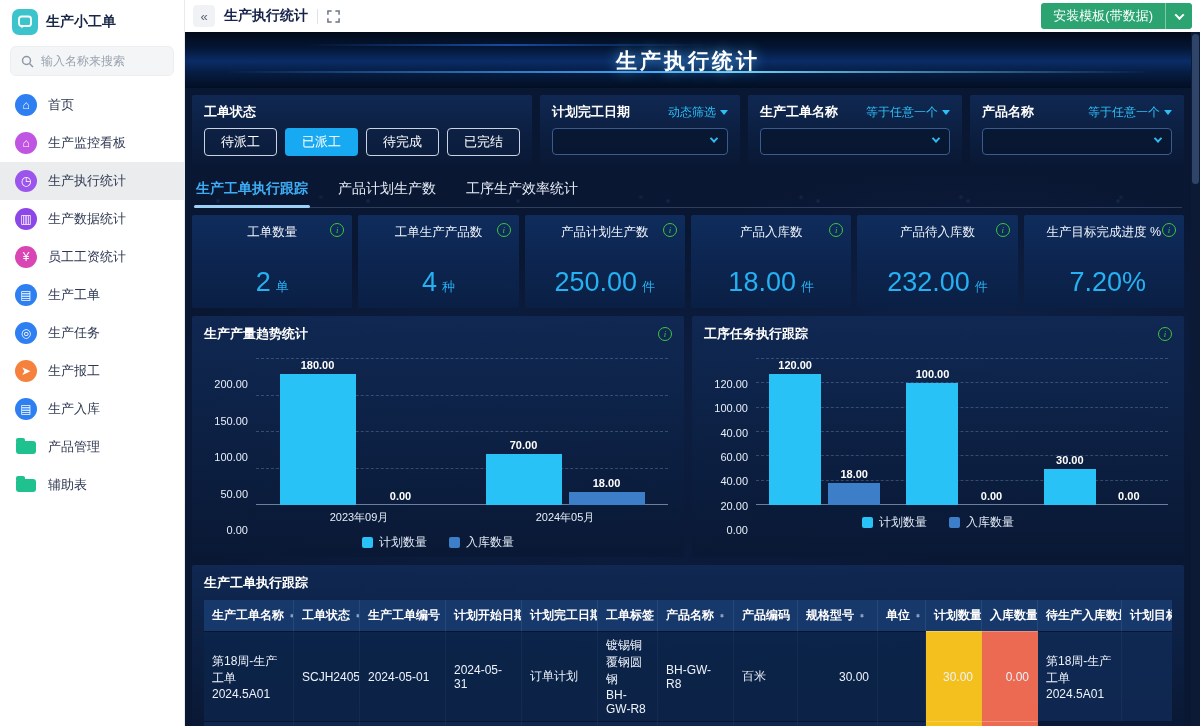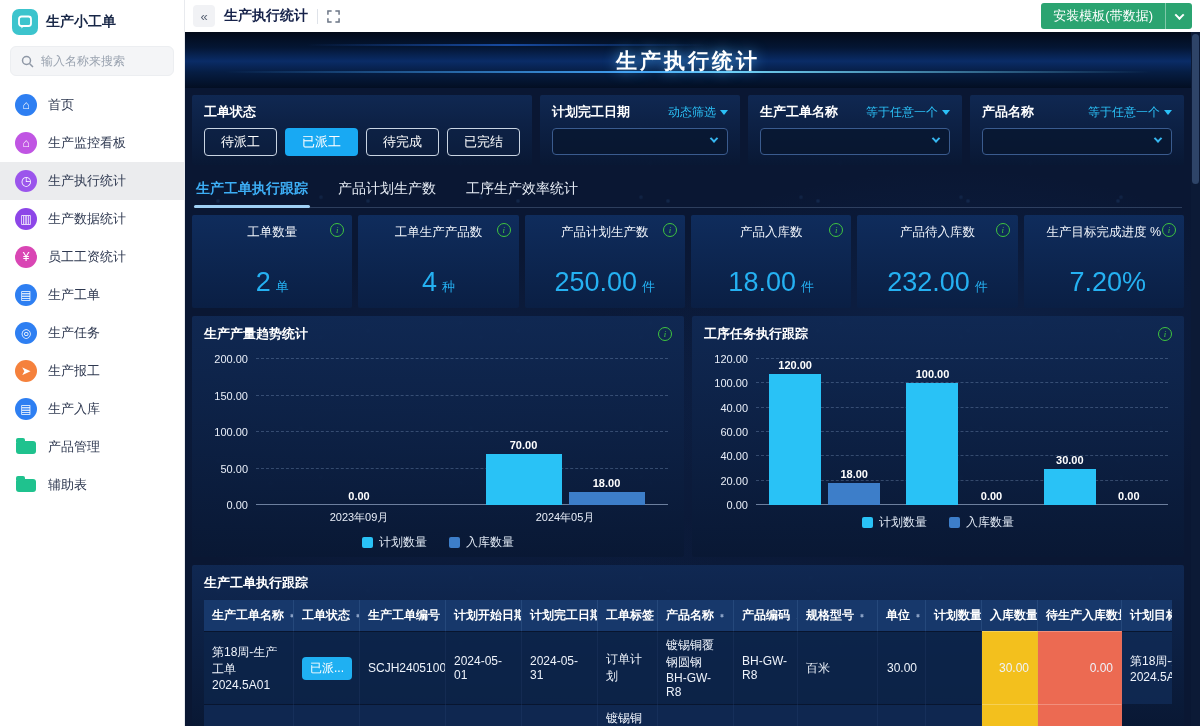"180.00" div.barwrap { html: none -> <div> <div>180.00</div> <div></div> </div> }
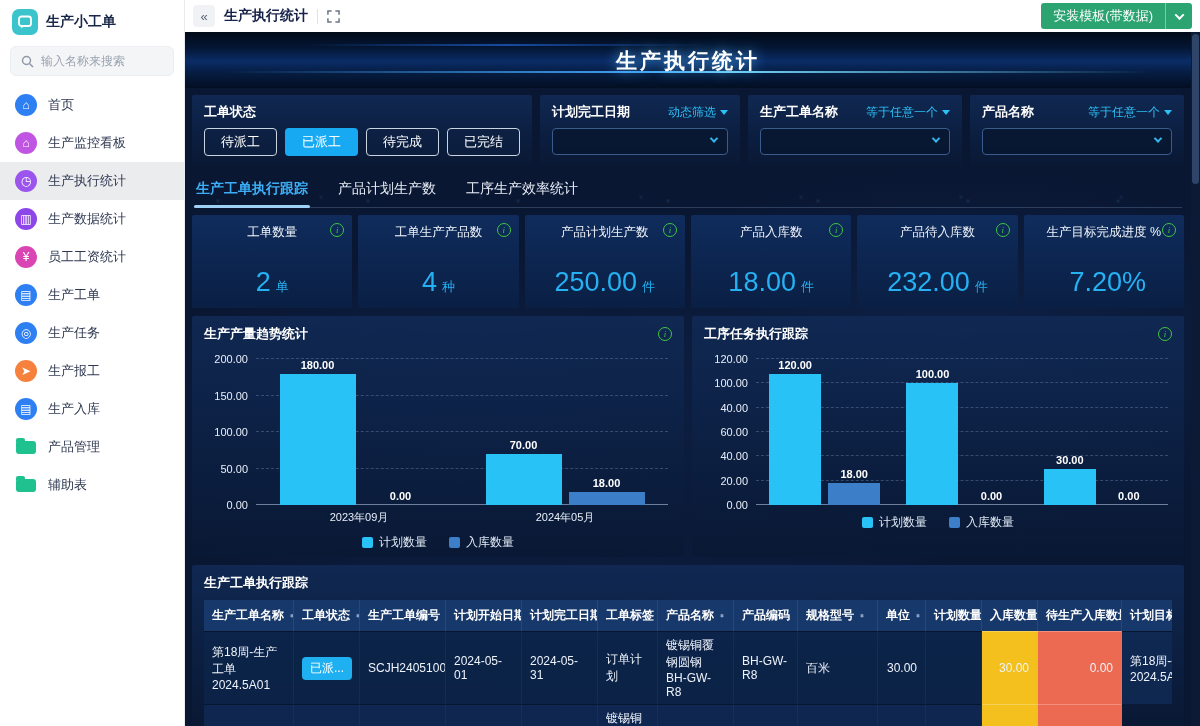"200.00" .tick-label { margin-top: none -> 25px }
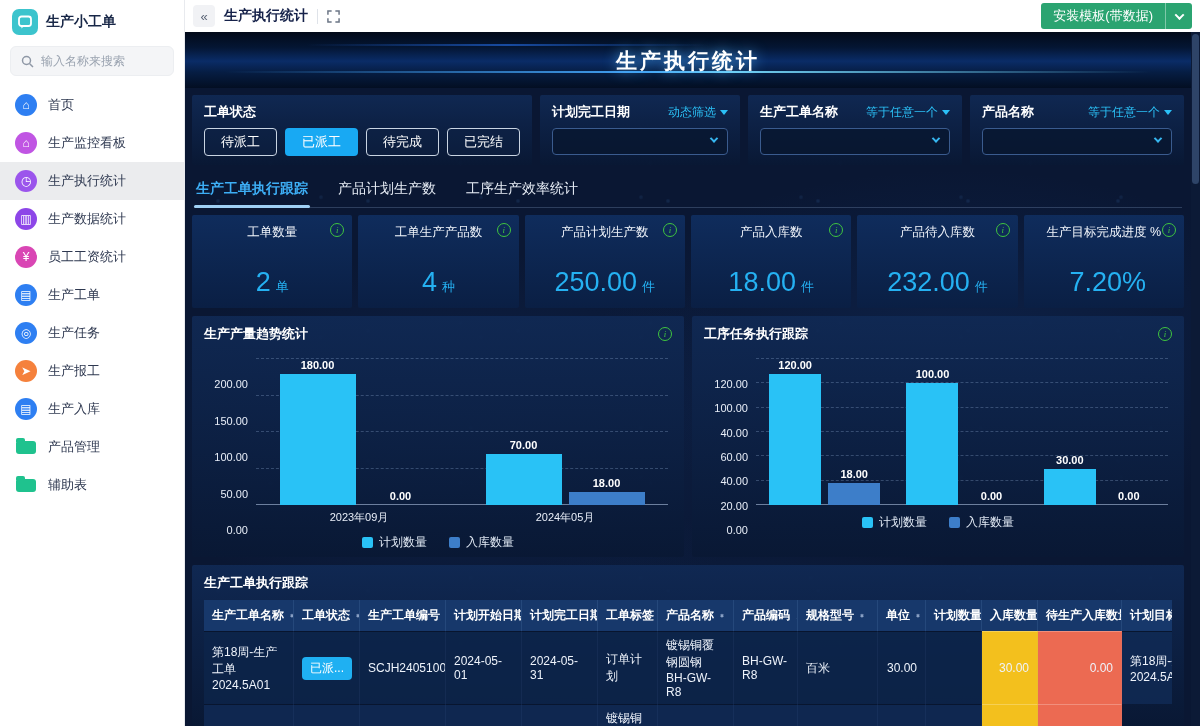"已派..." div.td { html: <div><div>已派...</div></div> -> none }
